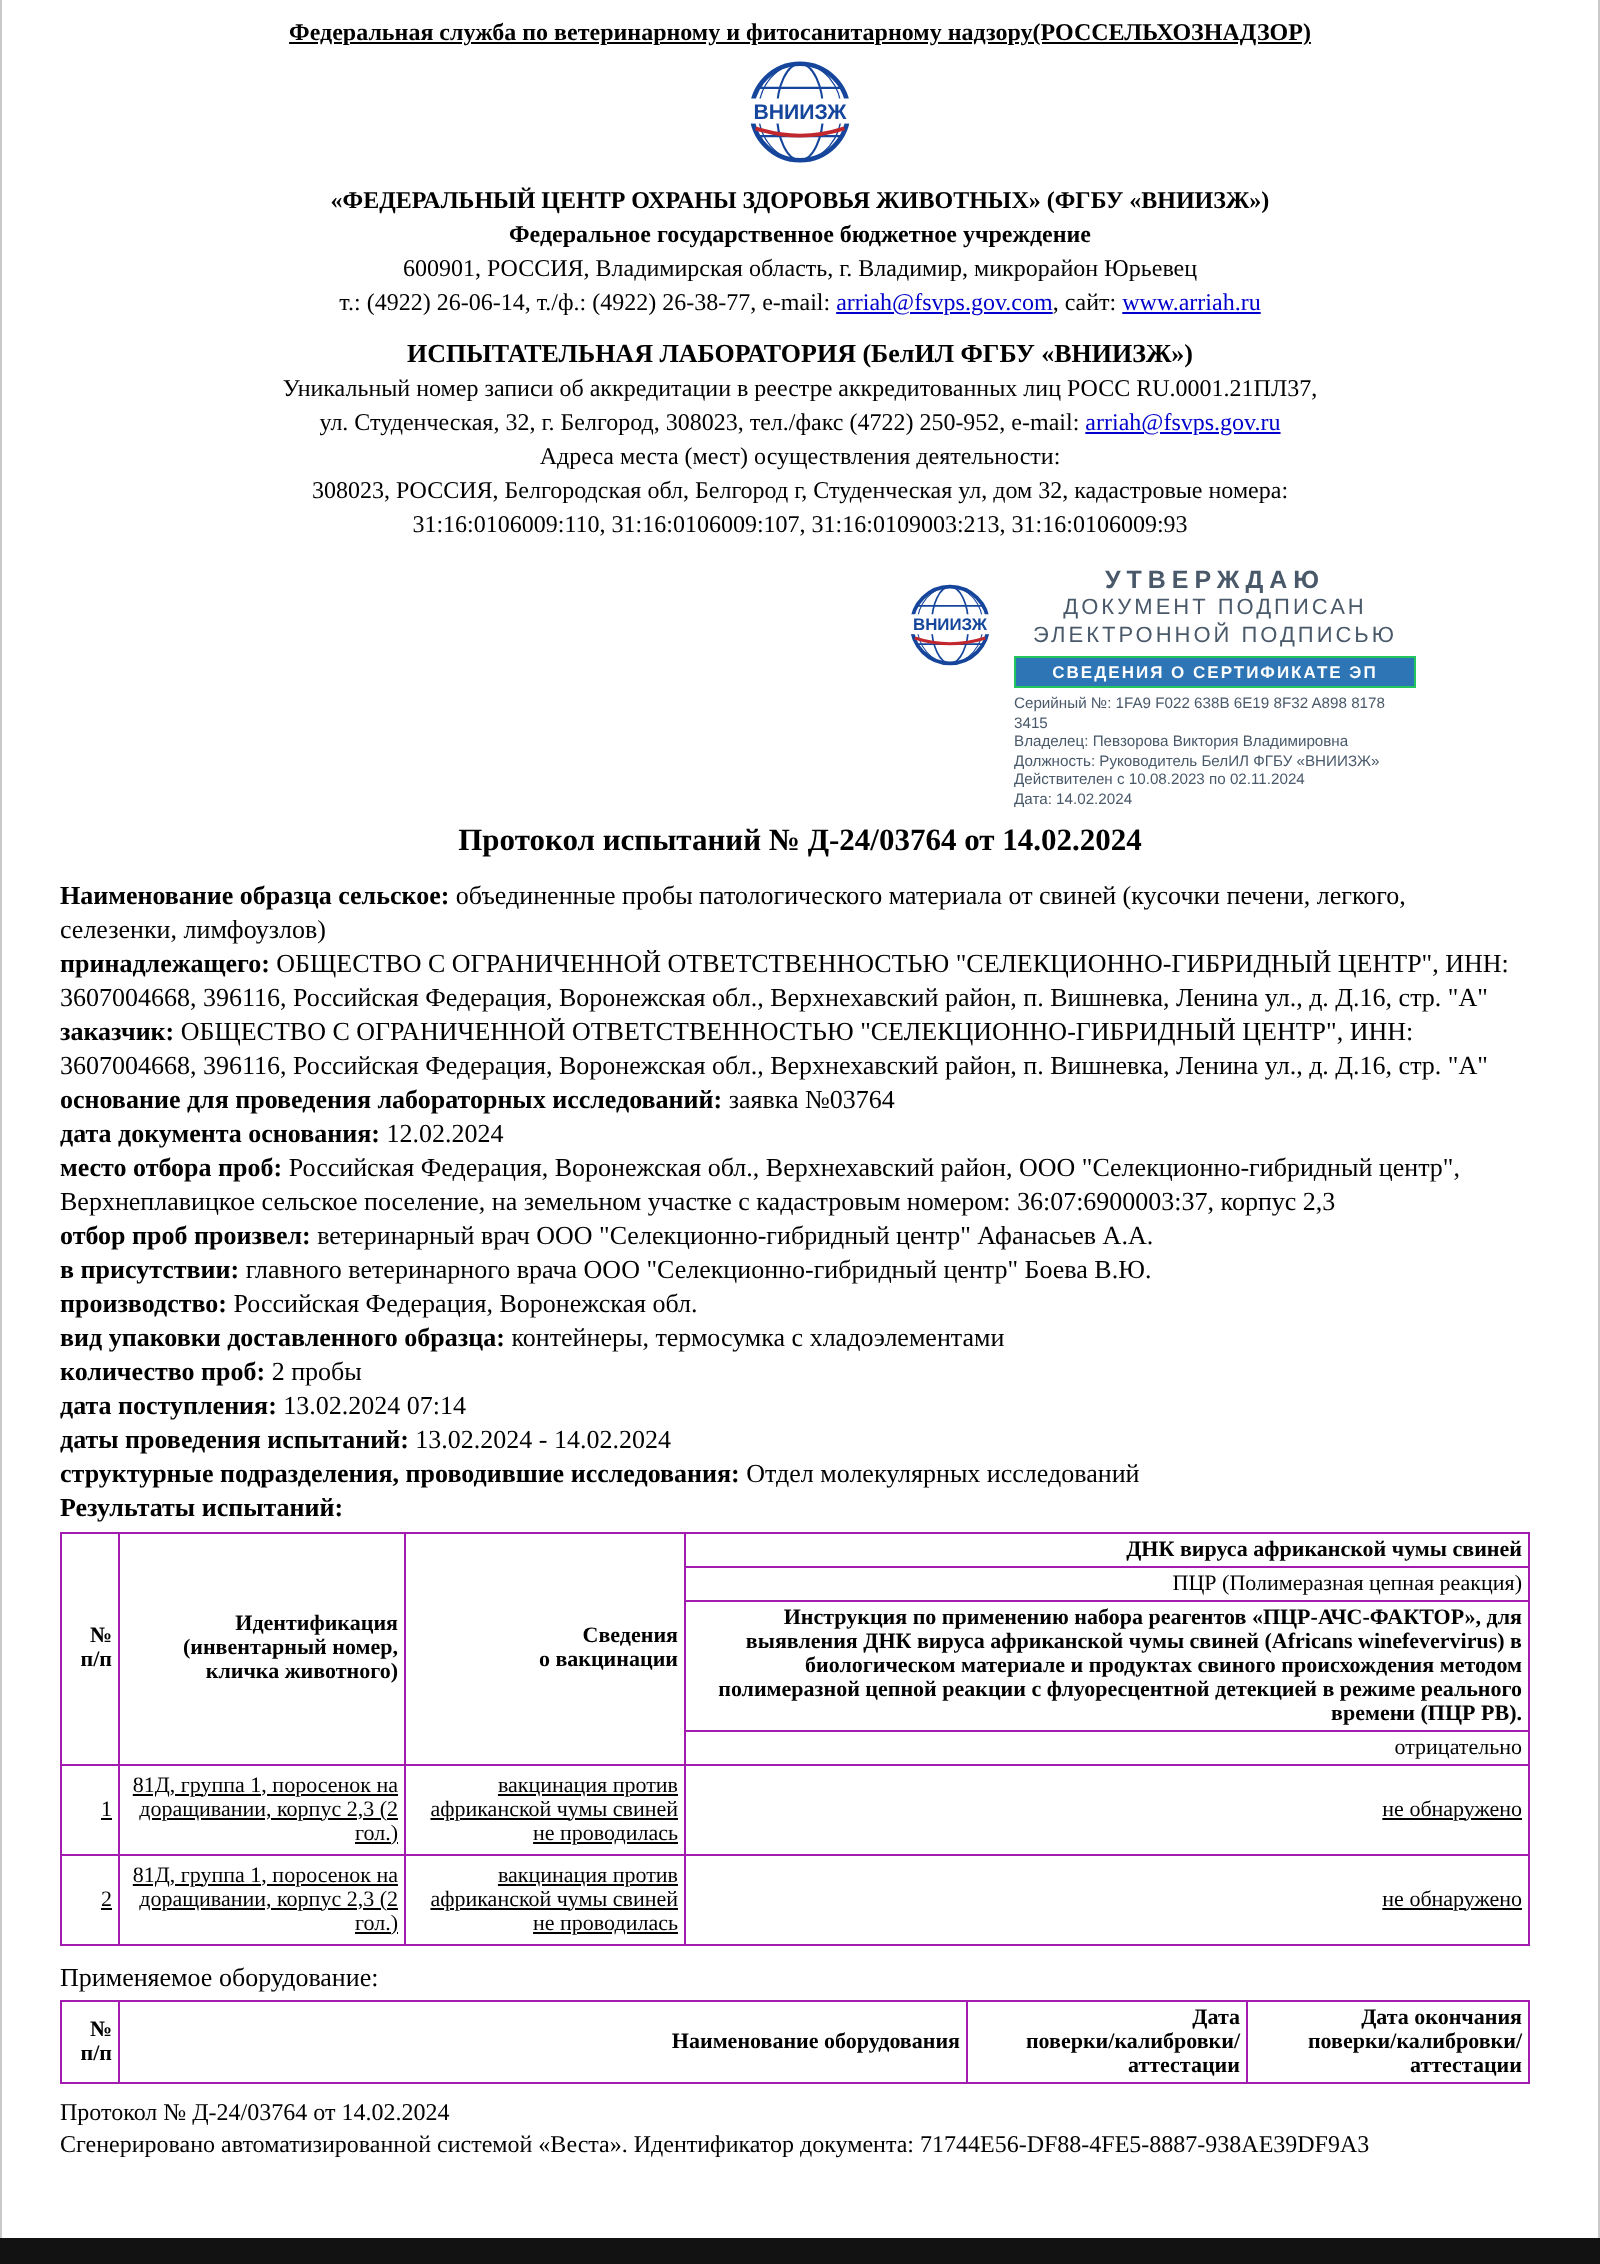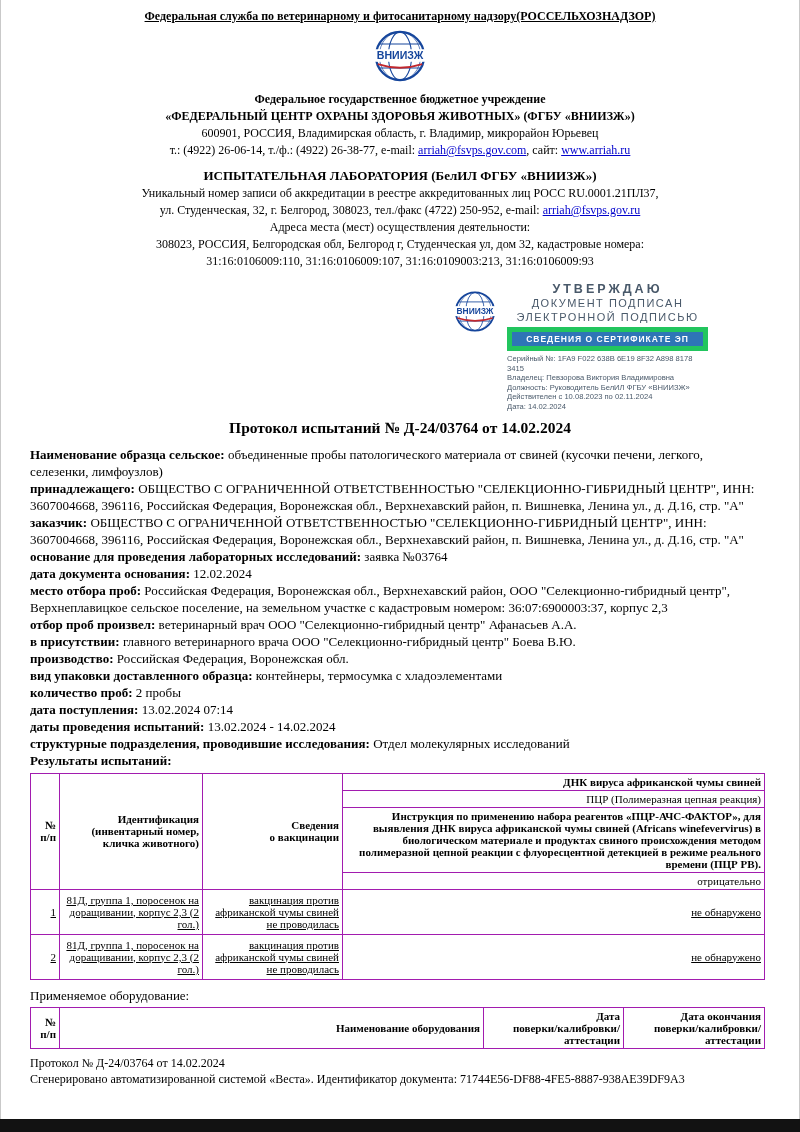"Федеральное государственное бюджетное" div.hline { order: before "«ФЕДЕРАЛЬНЫЙ ЦЕНТР ОХРАНЫ ЗДОРОВЬЯ" -> after "«ФЕДЕРАЛЬНЫЙ ЦЕНТР ОХРАНЫ ЗДОРОВЬЯ" }
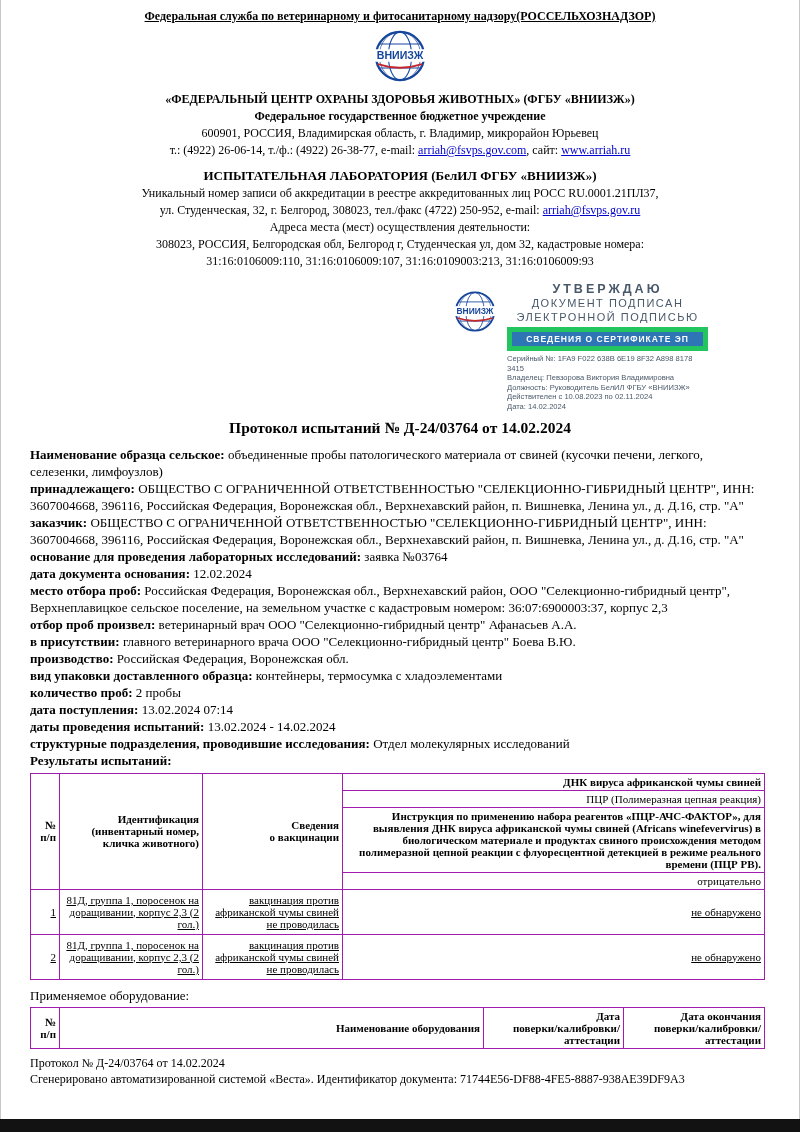"СВЕДЕНИЯ О СЕРТИФИКАТЕ ЭП" .stamp-band { border: 5px solid #22c55e -> 1px solid #22c55e }
